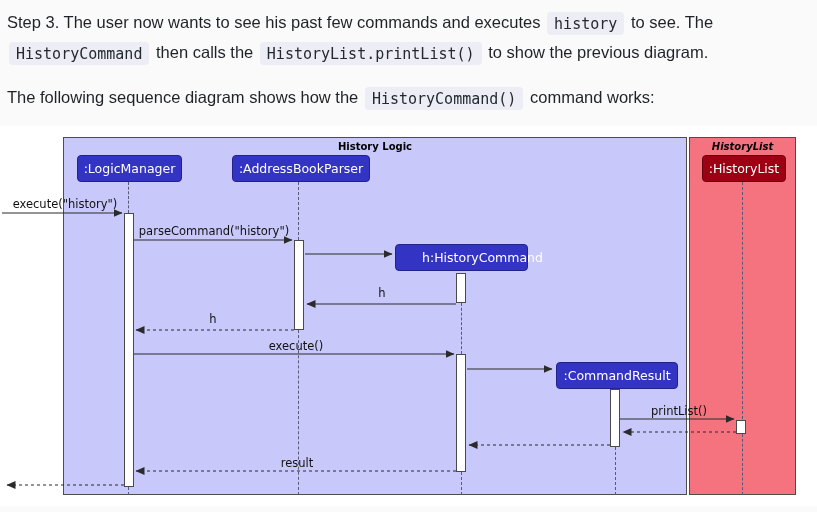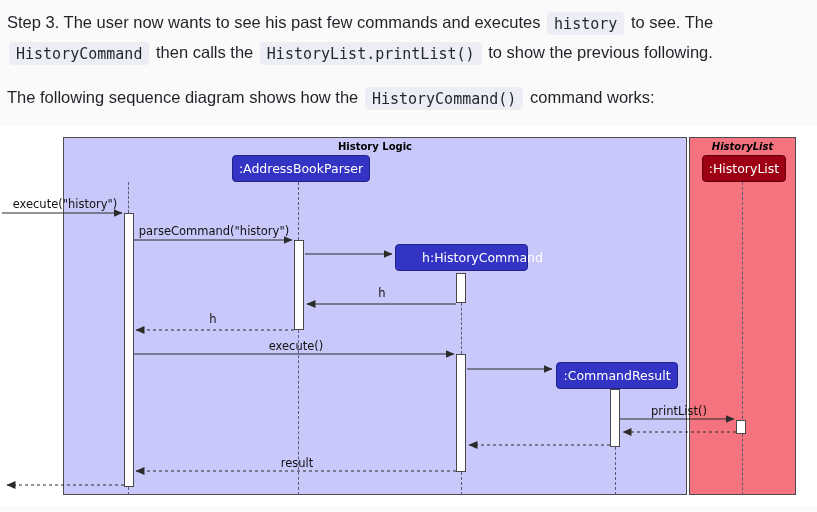"to show the previous following." span { text: following -> diagram }
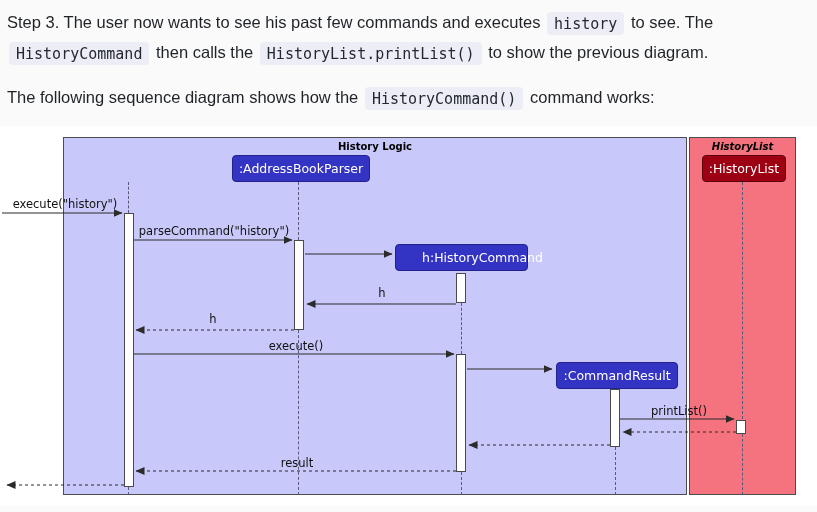":LogicManager" div.participant { html: none -> <div>:LogicManager</div> }
